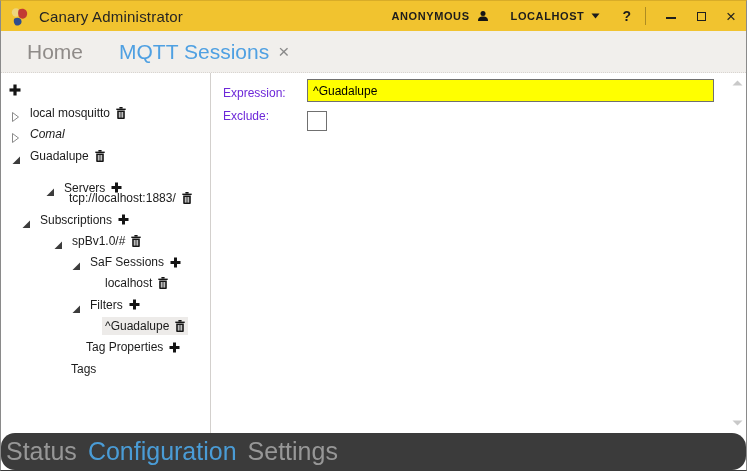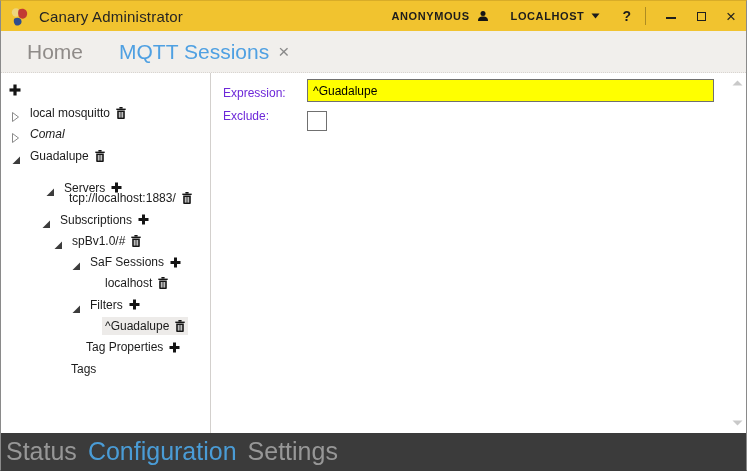"Subscriptions" div.tree-row { left: 40px -> 20px }
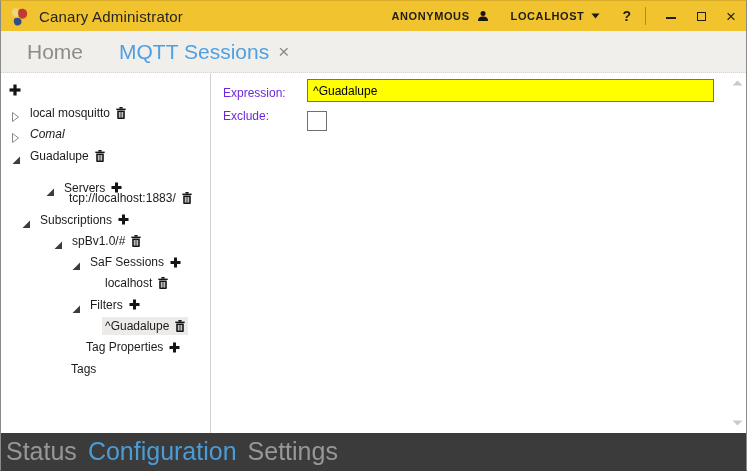"Status" .footer { border-radius: none -> 14px }
